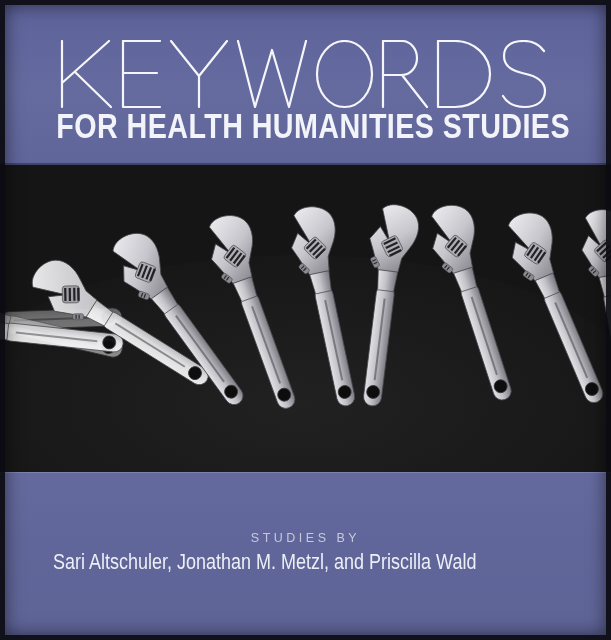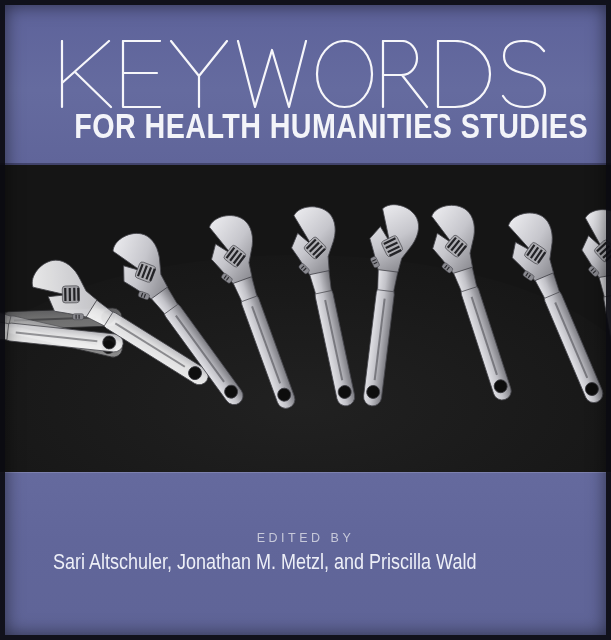"FOR HEALTH HUMANITIES STUDIES" .subtitle { padding-left: 18px -> none }
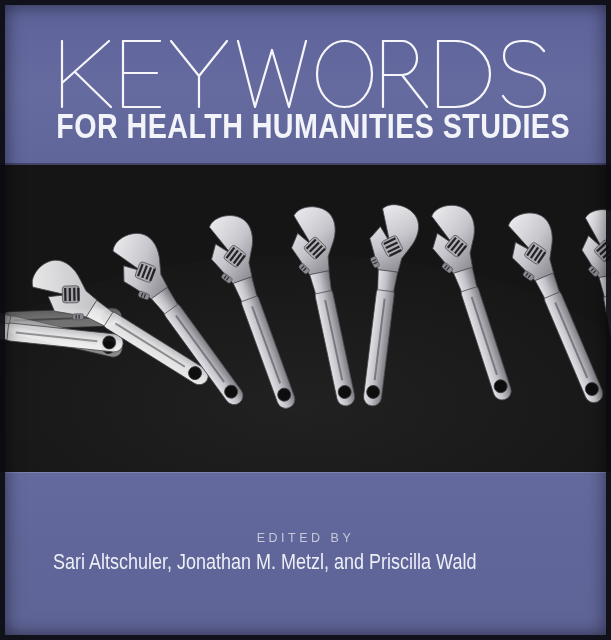"EDITED BY" div.edited-by { text: EDITED -> STUDIES }
